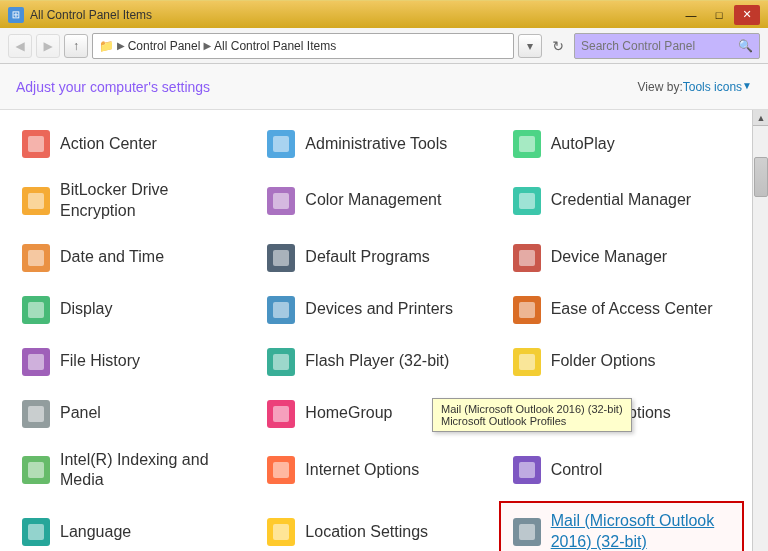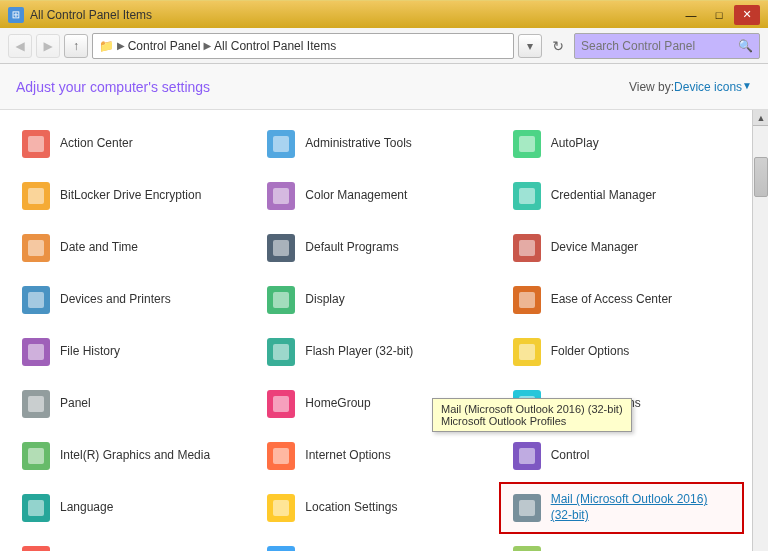"Device icons" span.view-by-value { text: Device -> Tools }
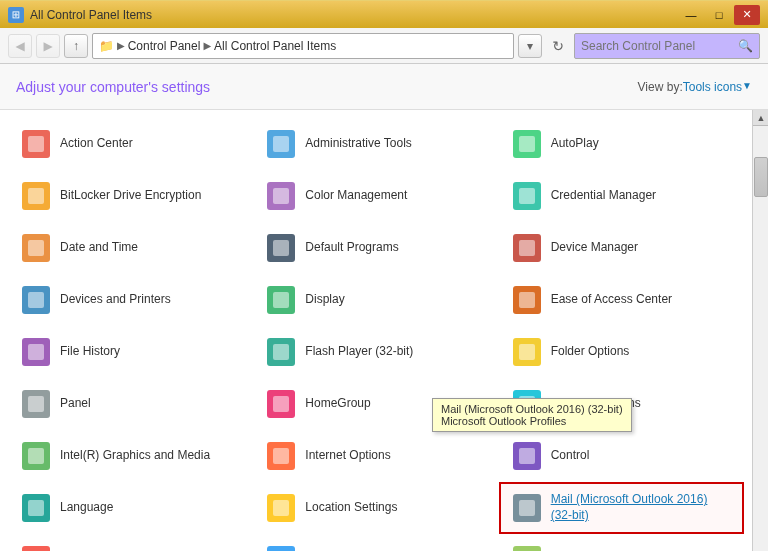"Action Center" .cp-item-label { font-size: 12px -> 16px }
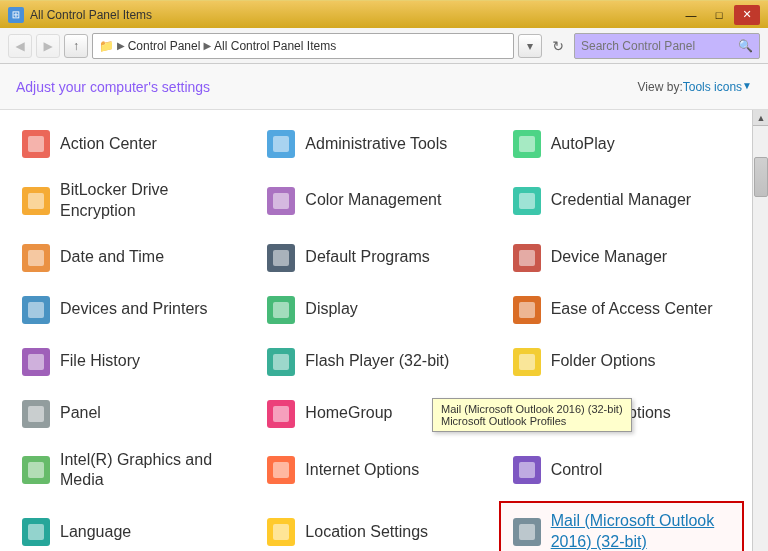"Devices and Printers" div.cp-item { order: before "Display" -> after "Display" }
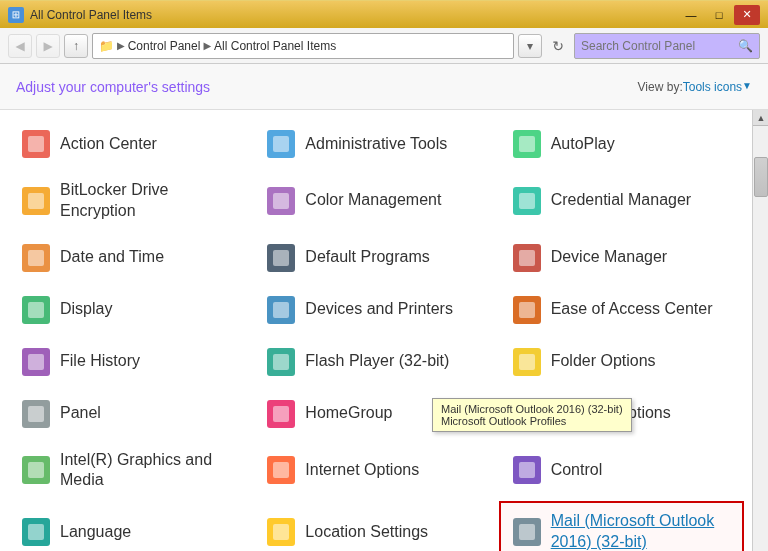"Intel(R) Graphics and Media" span.cp-item-label { text: Graphics -> Indexing }
